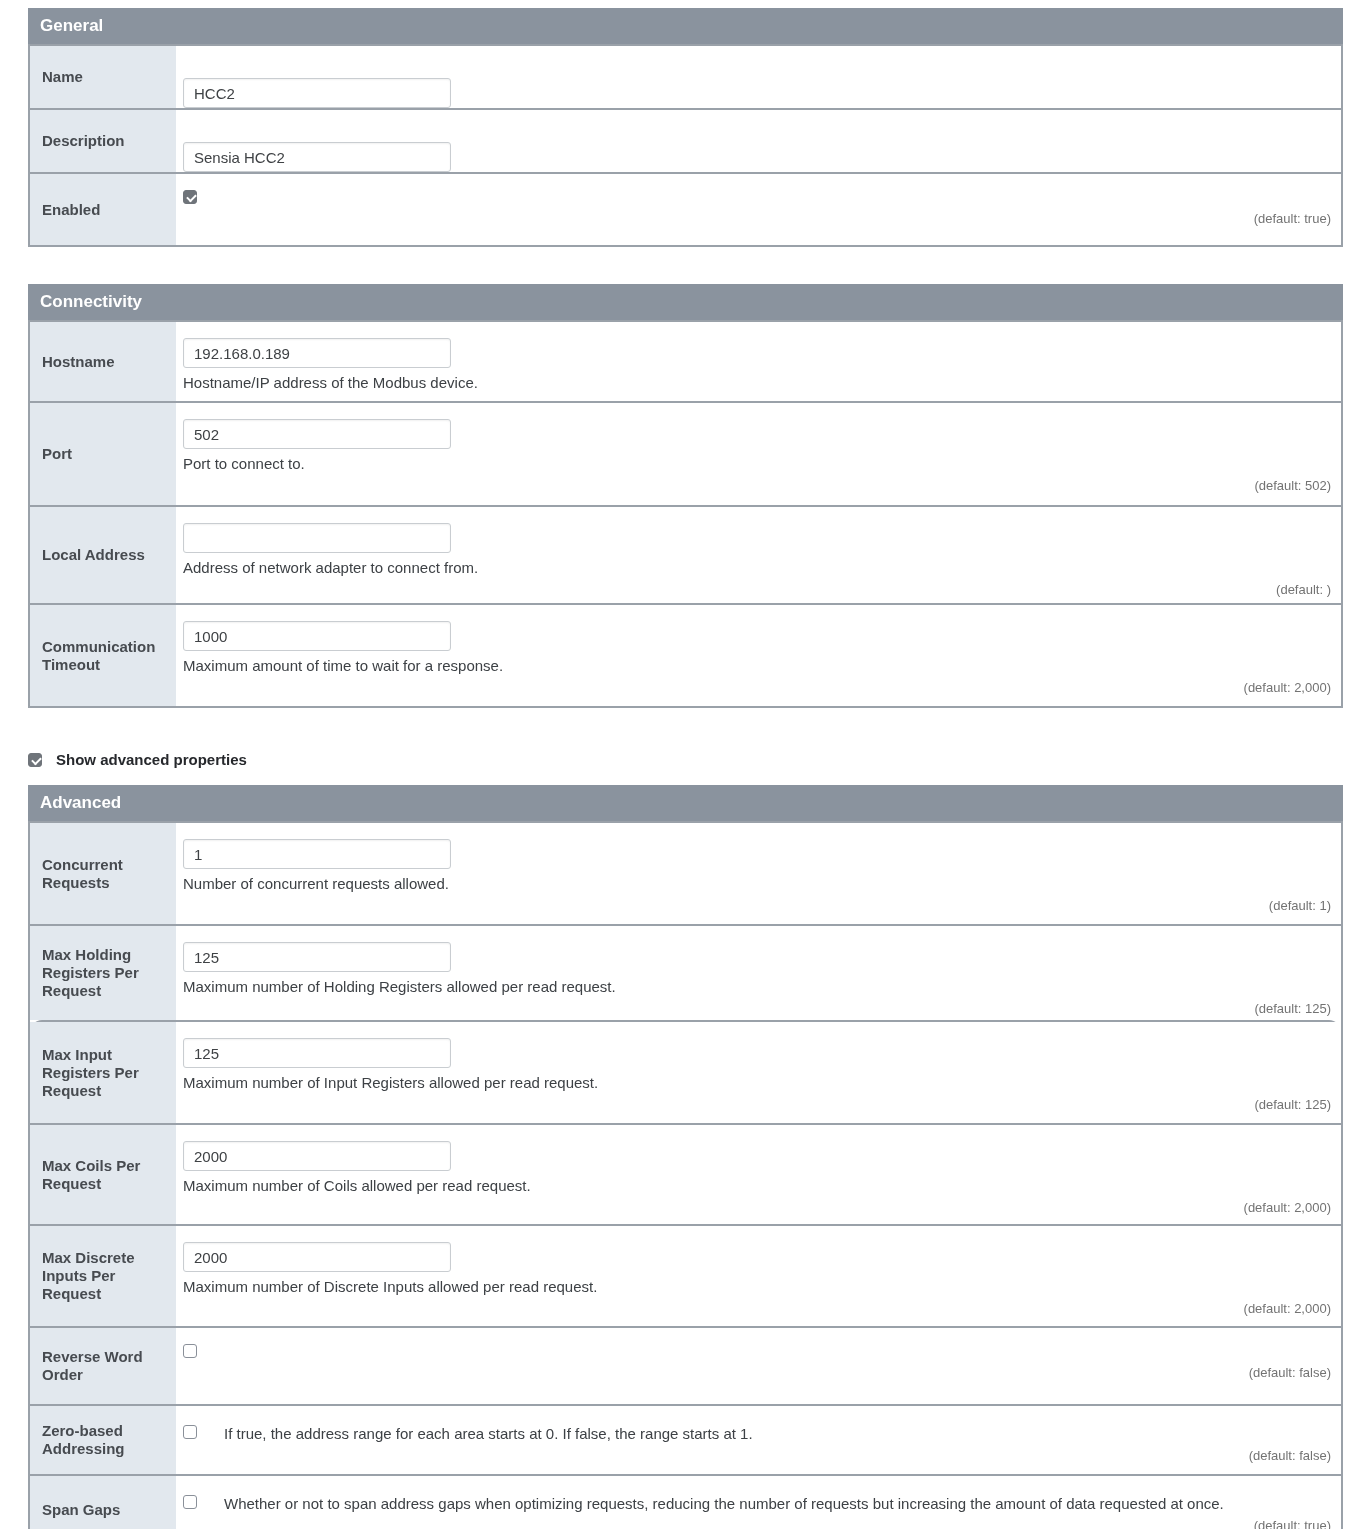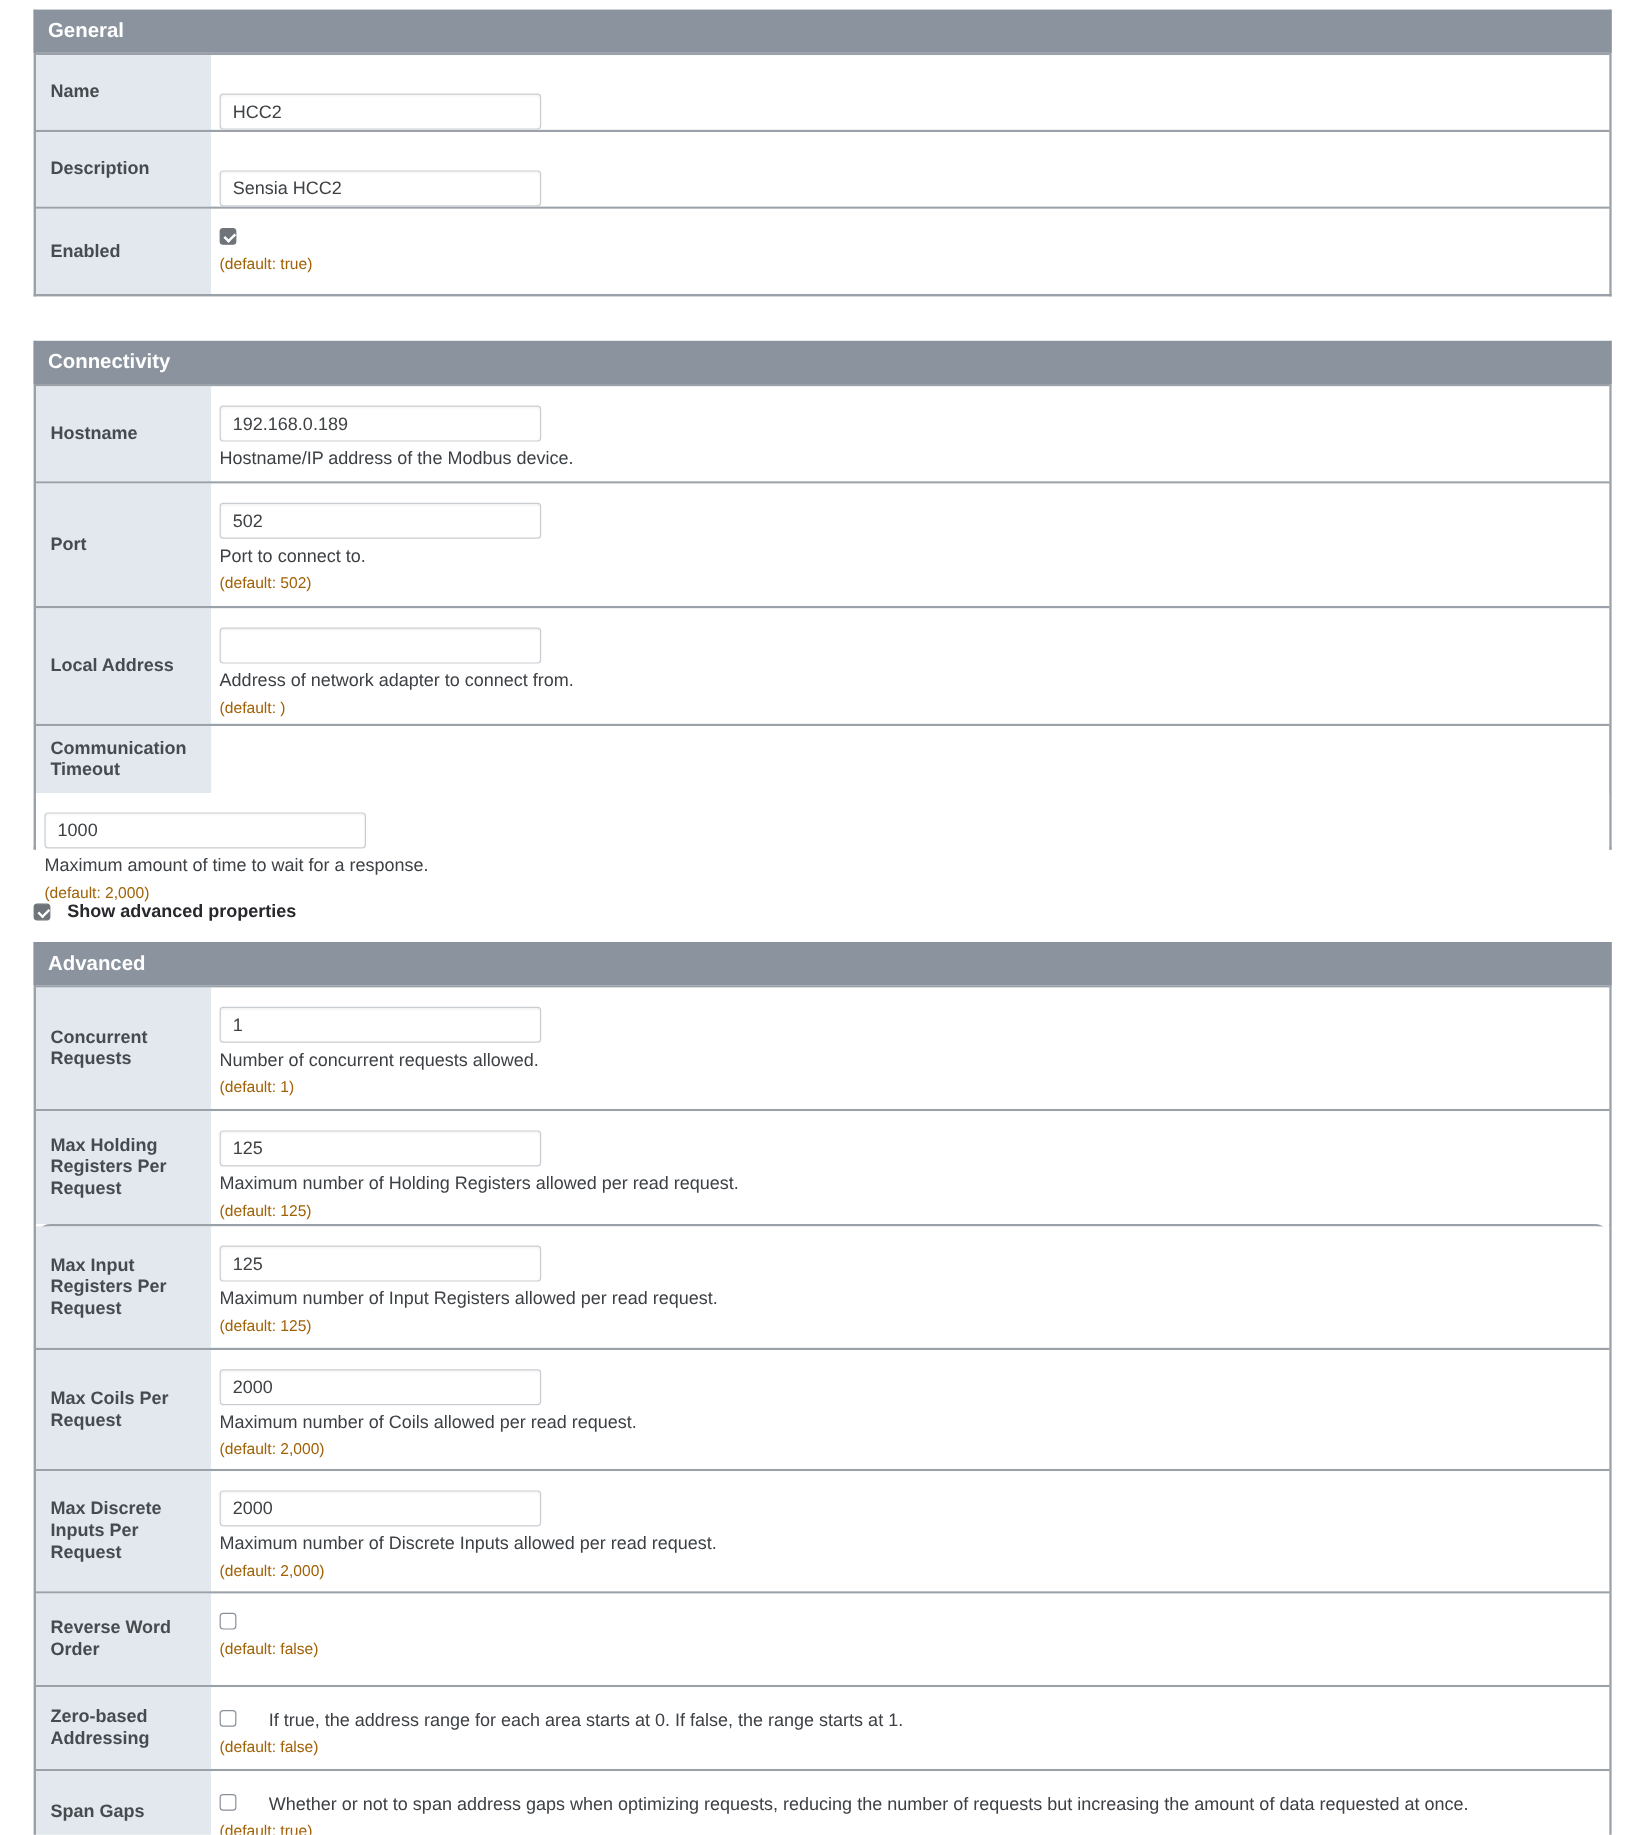"(default: true)" .default-note { color: #a16207 -> #737373; text-align: none -> right }
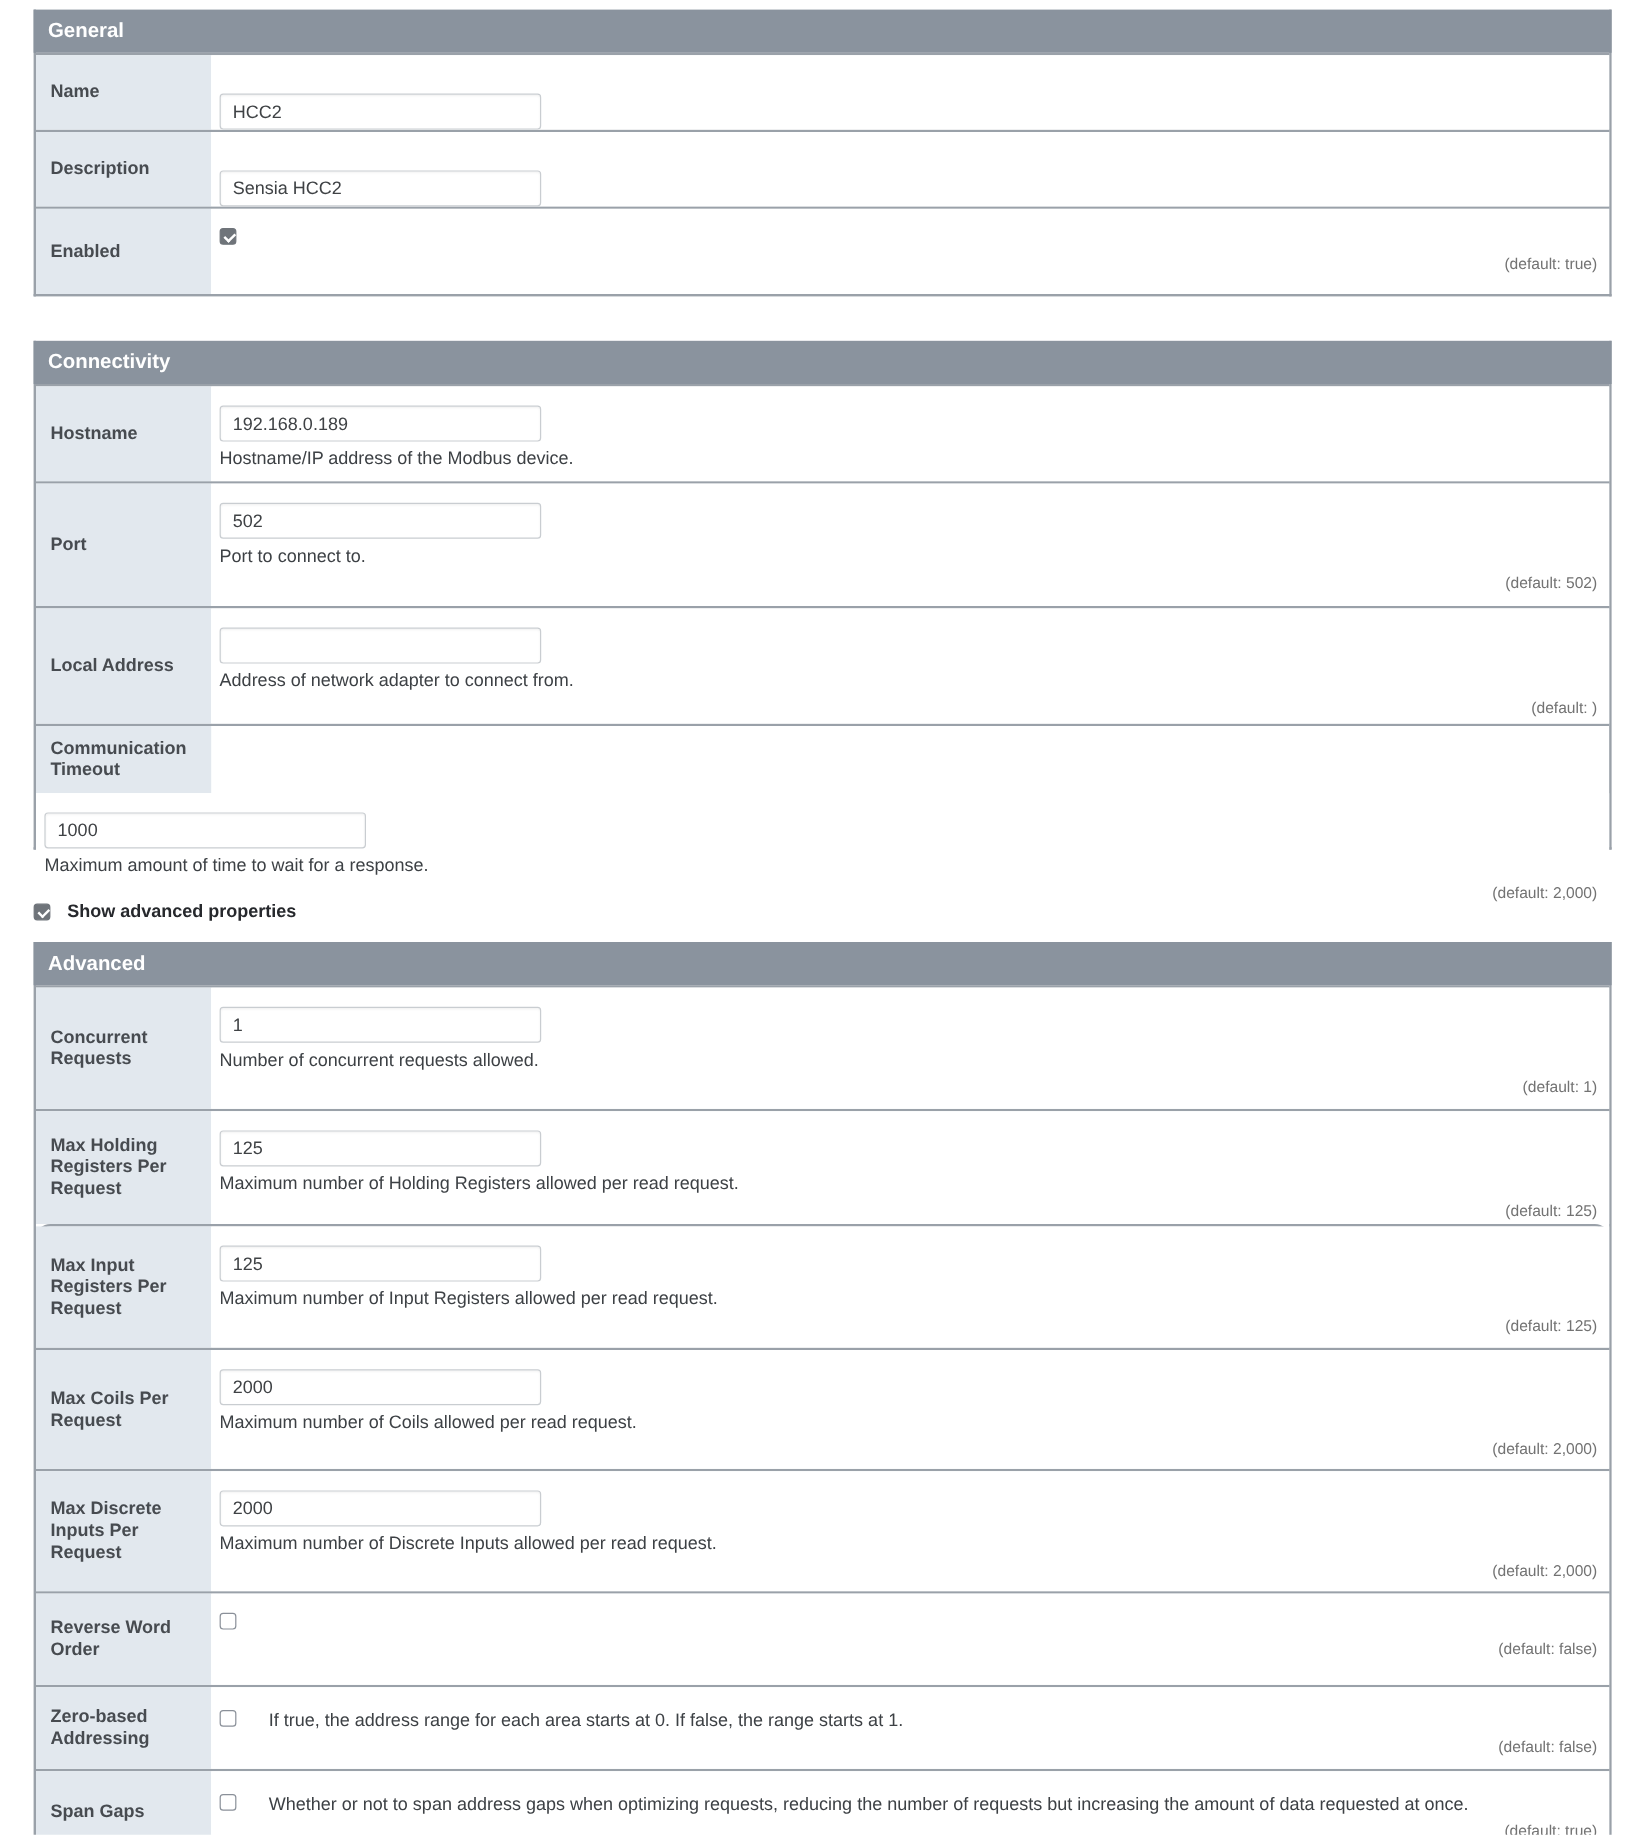"Communication Timeout" .r-comm-timeout { flex-direction: column -> none }
